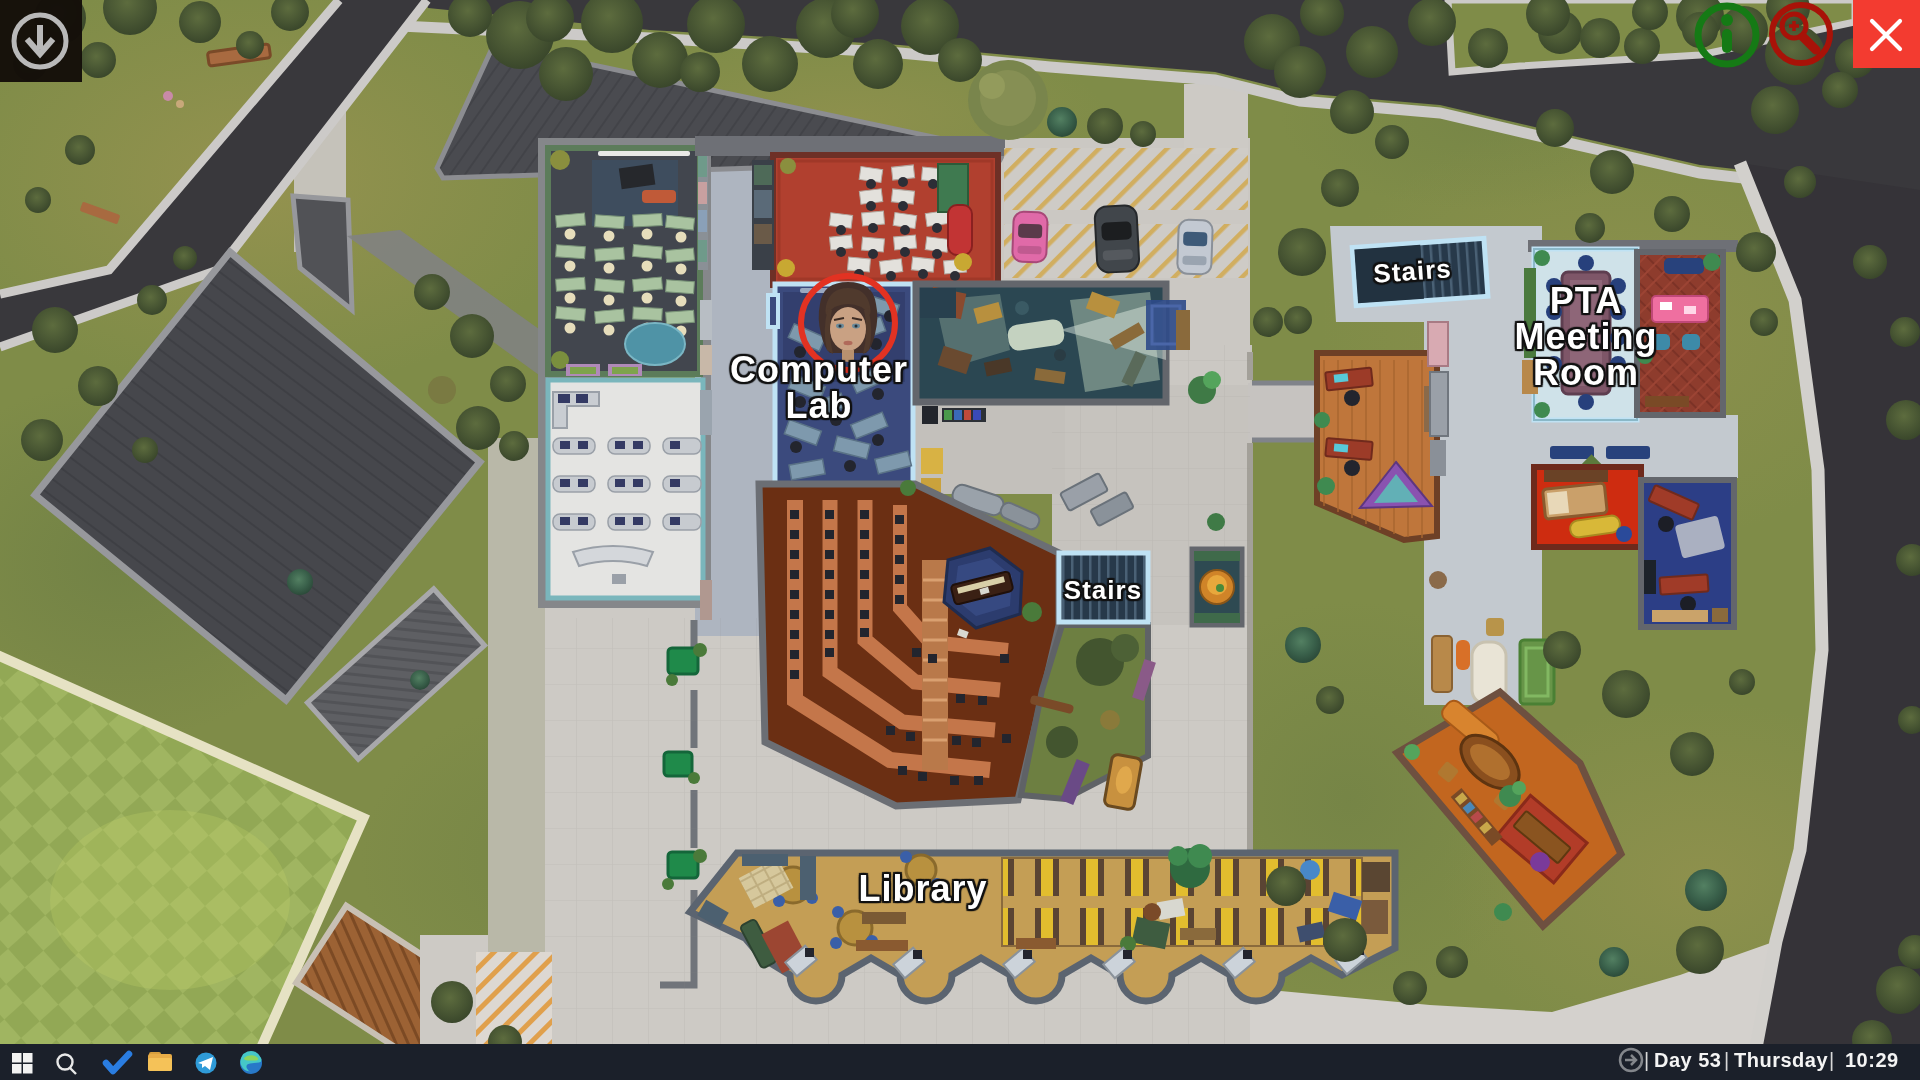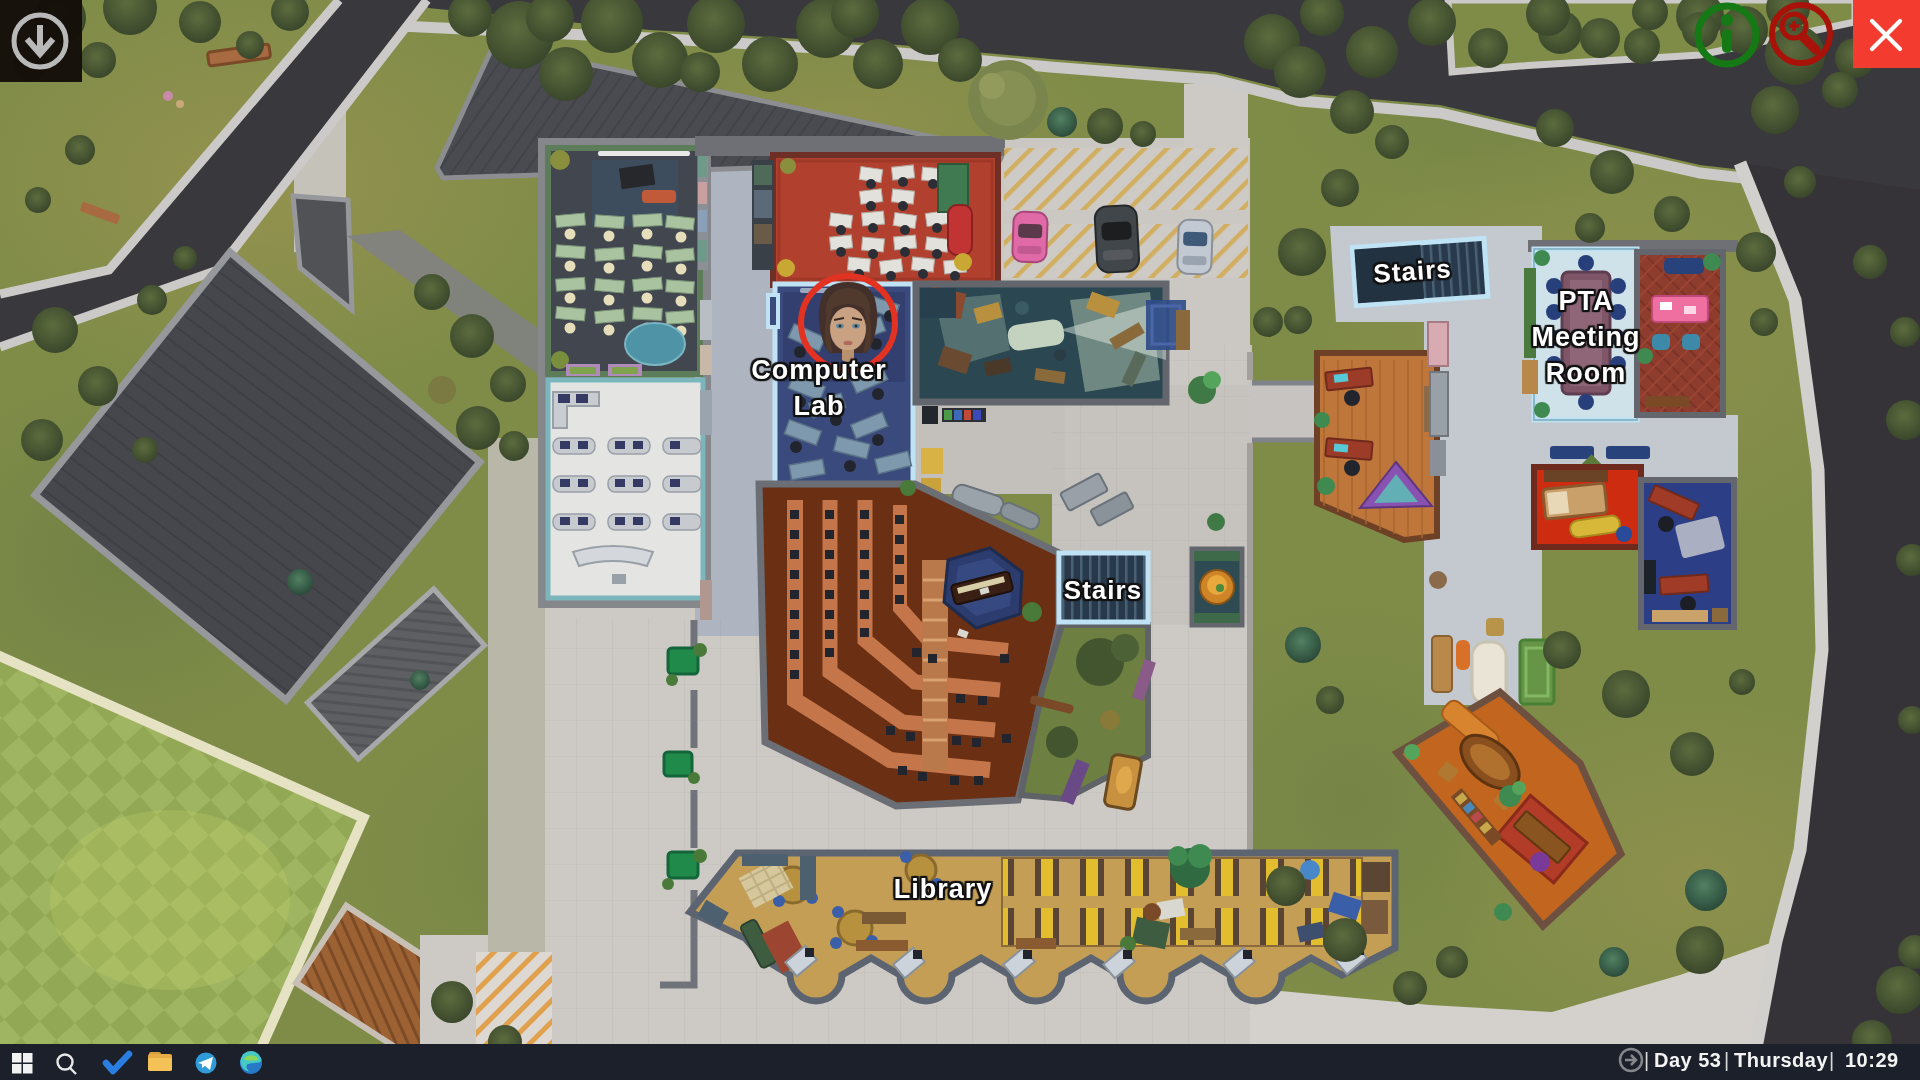"PTA" .maplabel { font-size: 27px -> 36px }
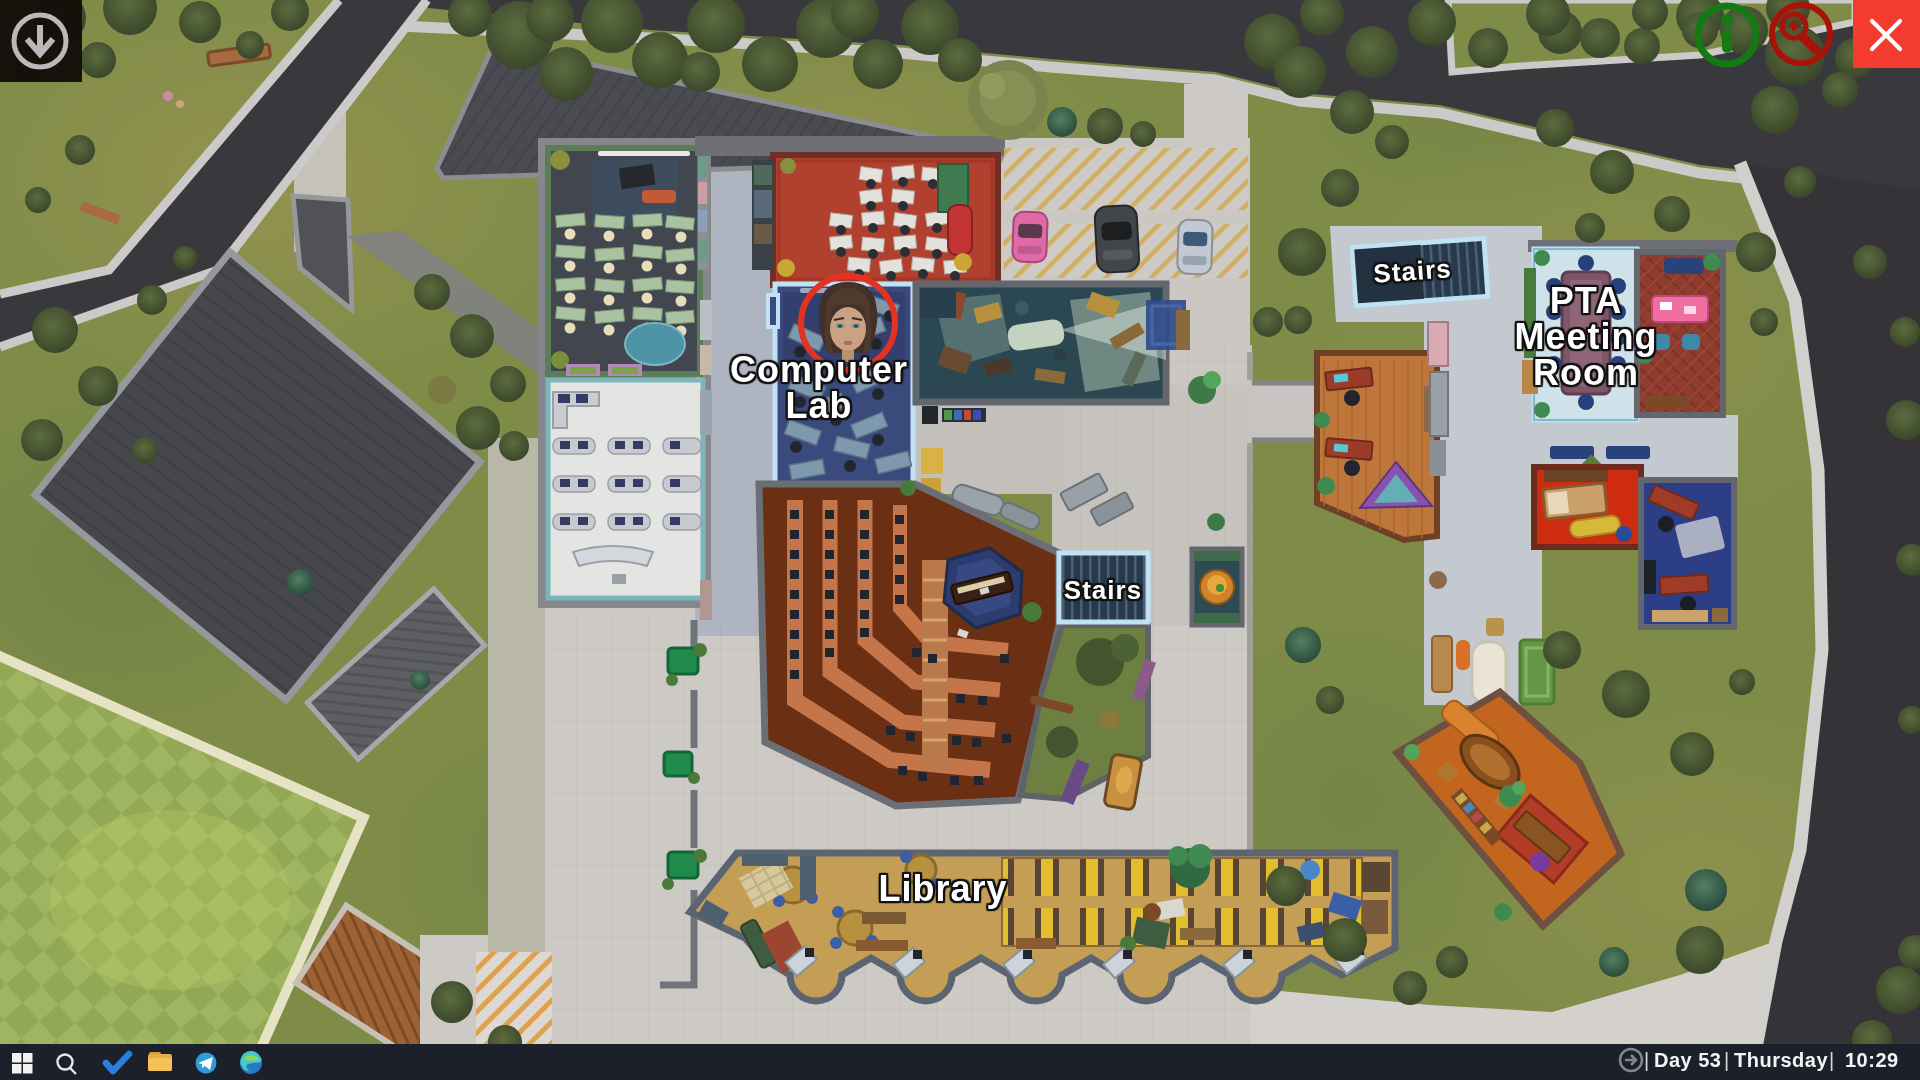"Library" div.maplabel { left: 863px -> 843px }
